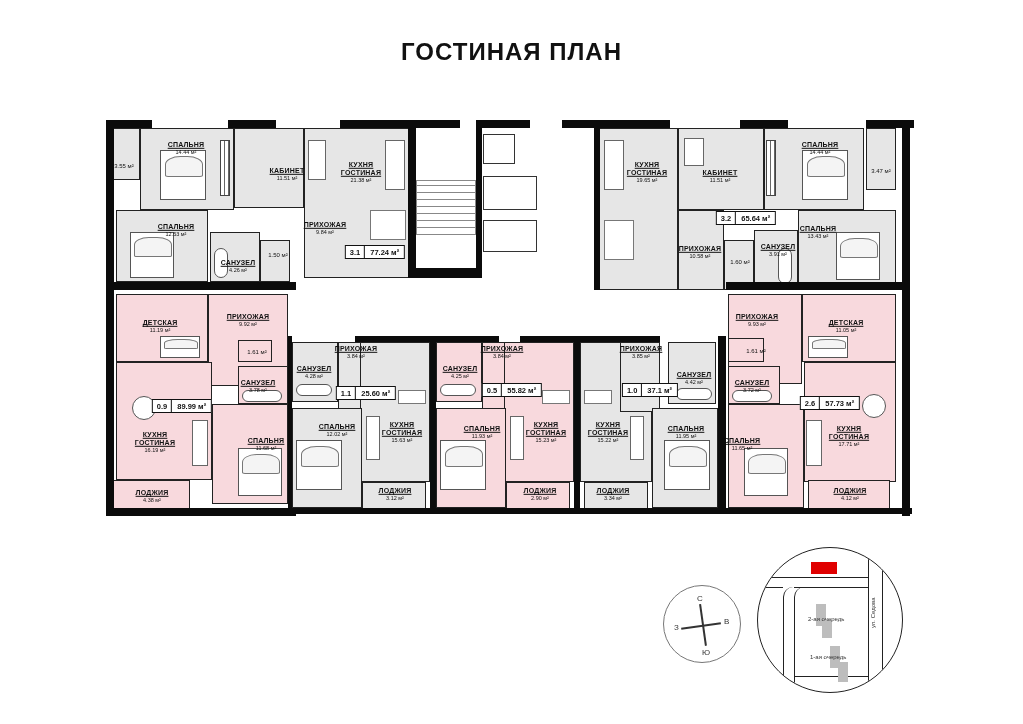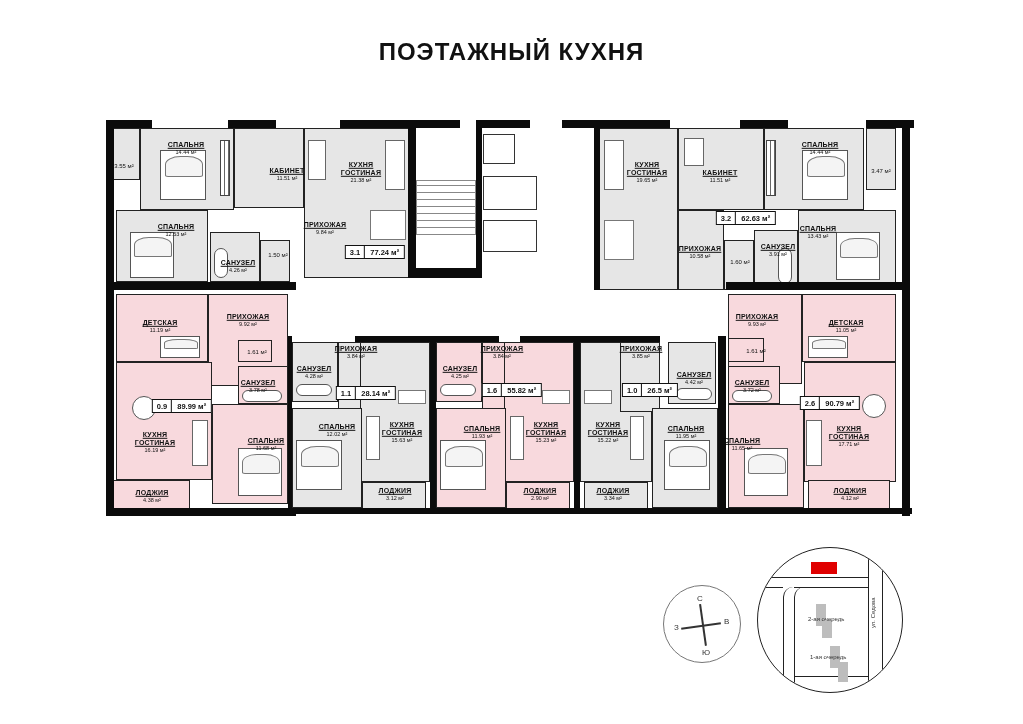"ПОЭТАЖНЫЙ КУХНЯ" div.title { text: ПОЭТАЖНЫЙ КУХНЯ -> ГОСТИНАЯ ПЛАН }
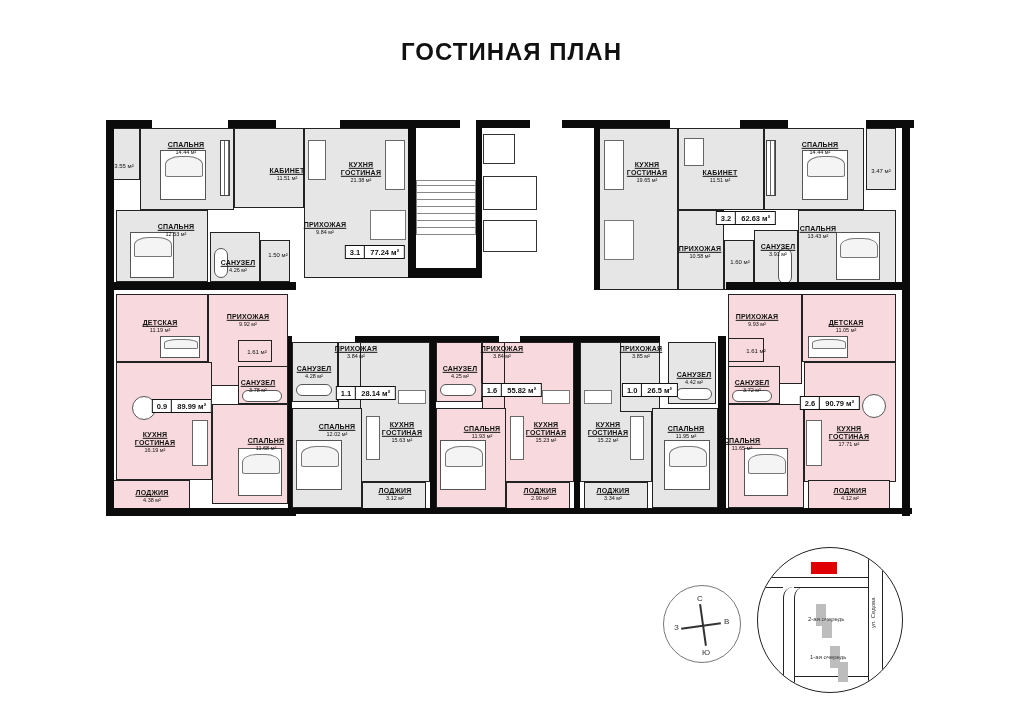"62.63 м²" span.area { text: 62.63 -> 65.64 }
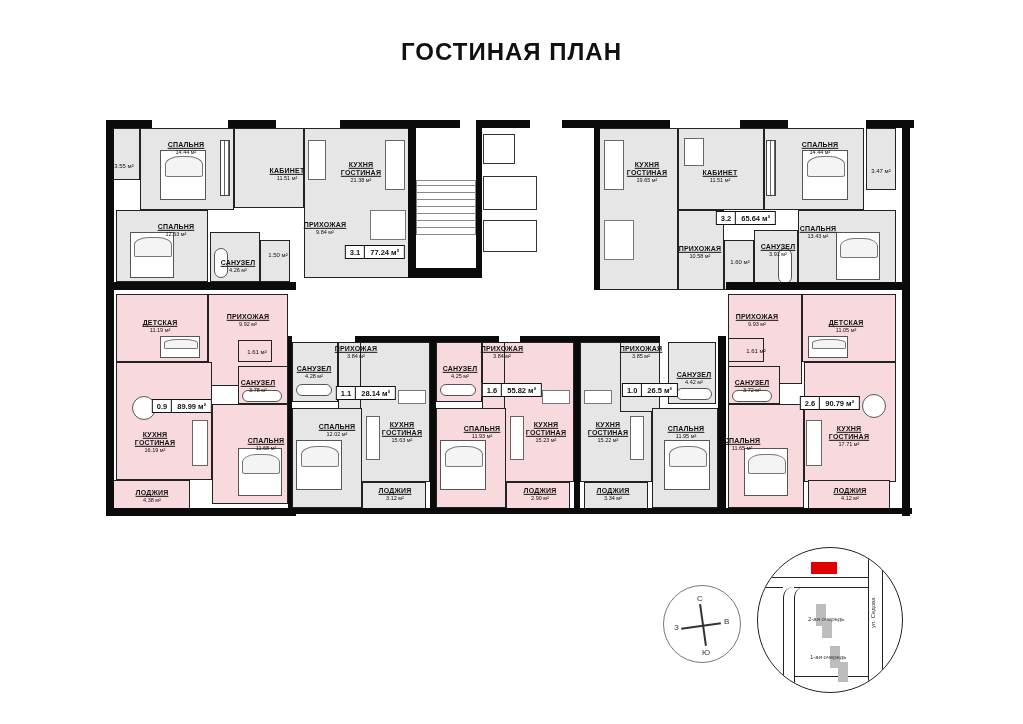"28.14 м²" span.area { text: 28.14 -> 25.60 }
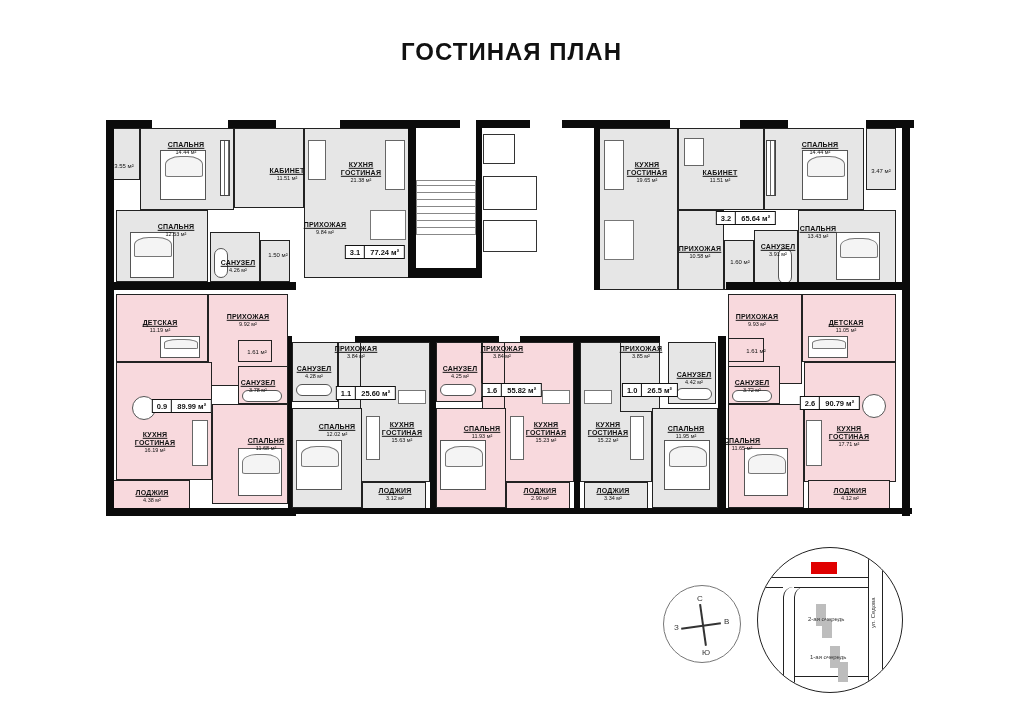"1.6" span.num { text: 1.6 -> 0.5 }
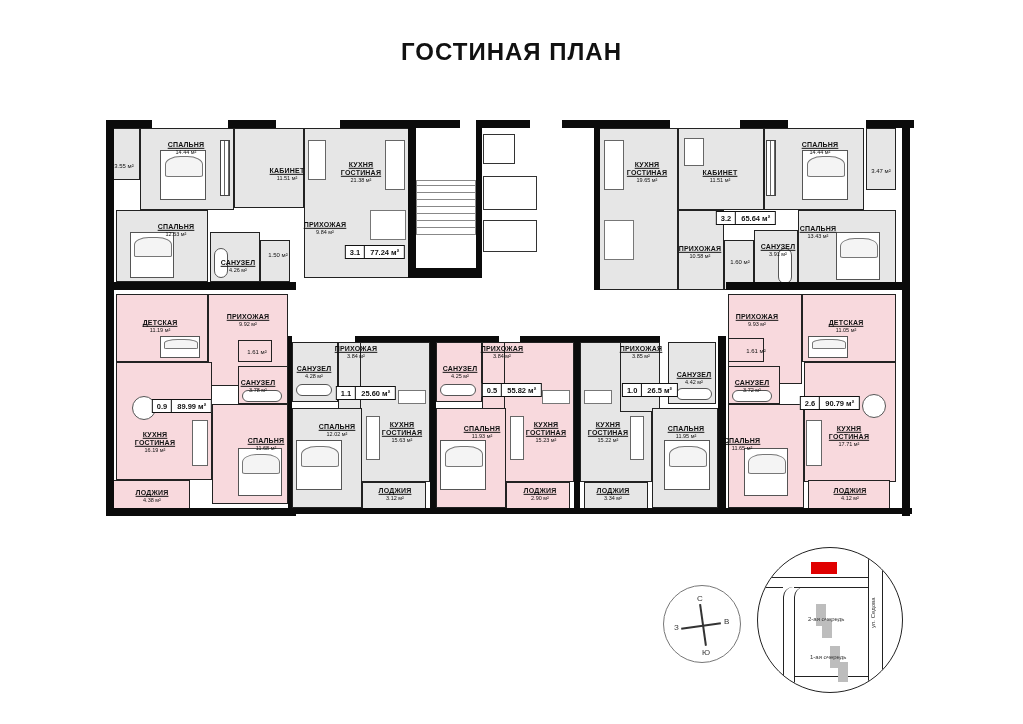"26.5 м²" span.area { text: 26.5 -> 37.1 }
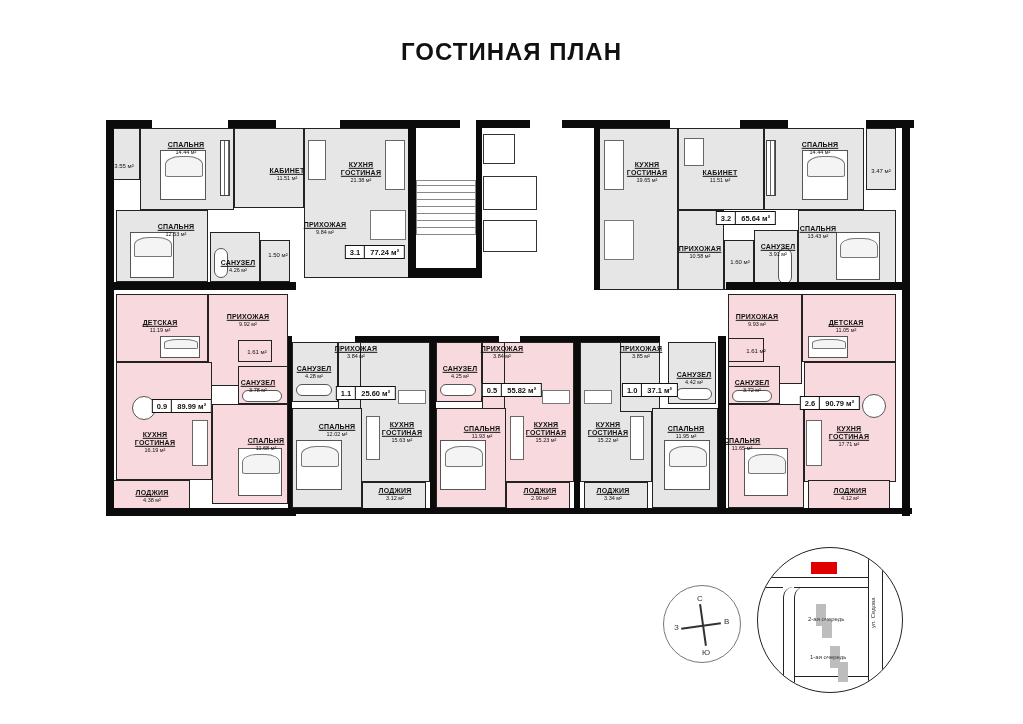"90.79 м²" span.area { text: 90.79 -> 57.73 }
